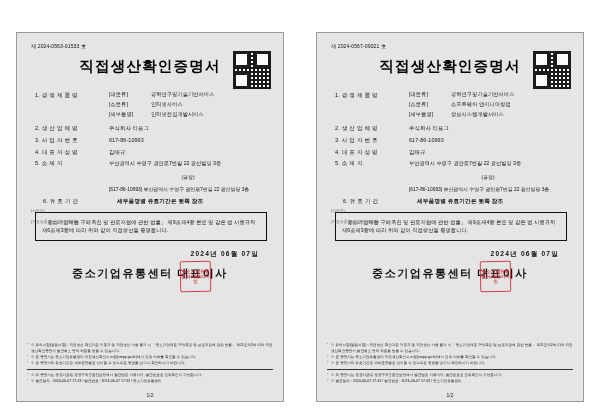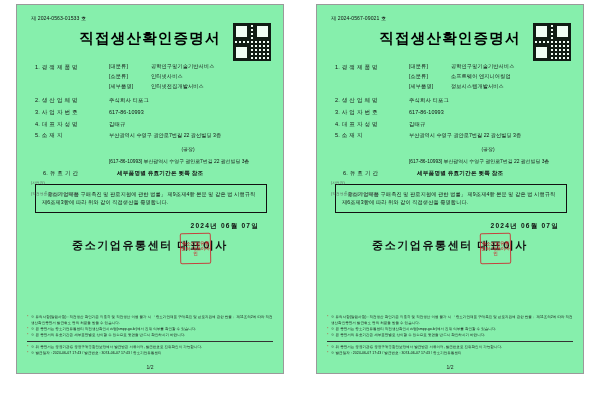"직접생산확인증명서" .page { background: #86efac -> #e5e5e5; top: 4px -> 32px }
